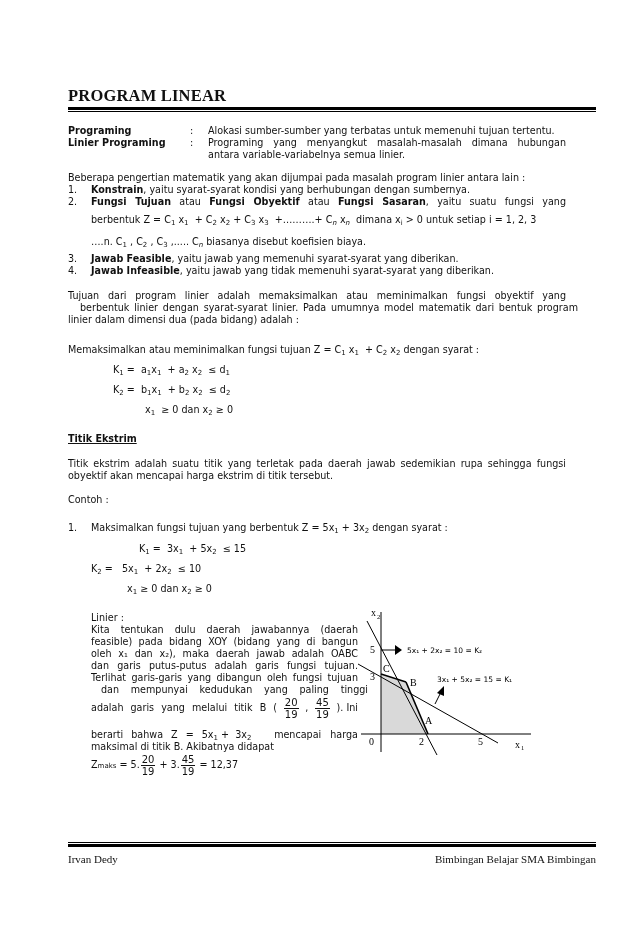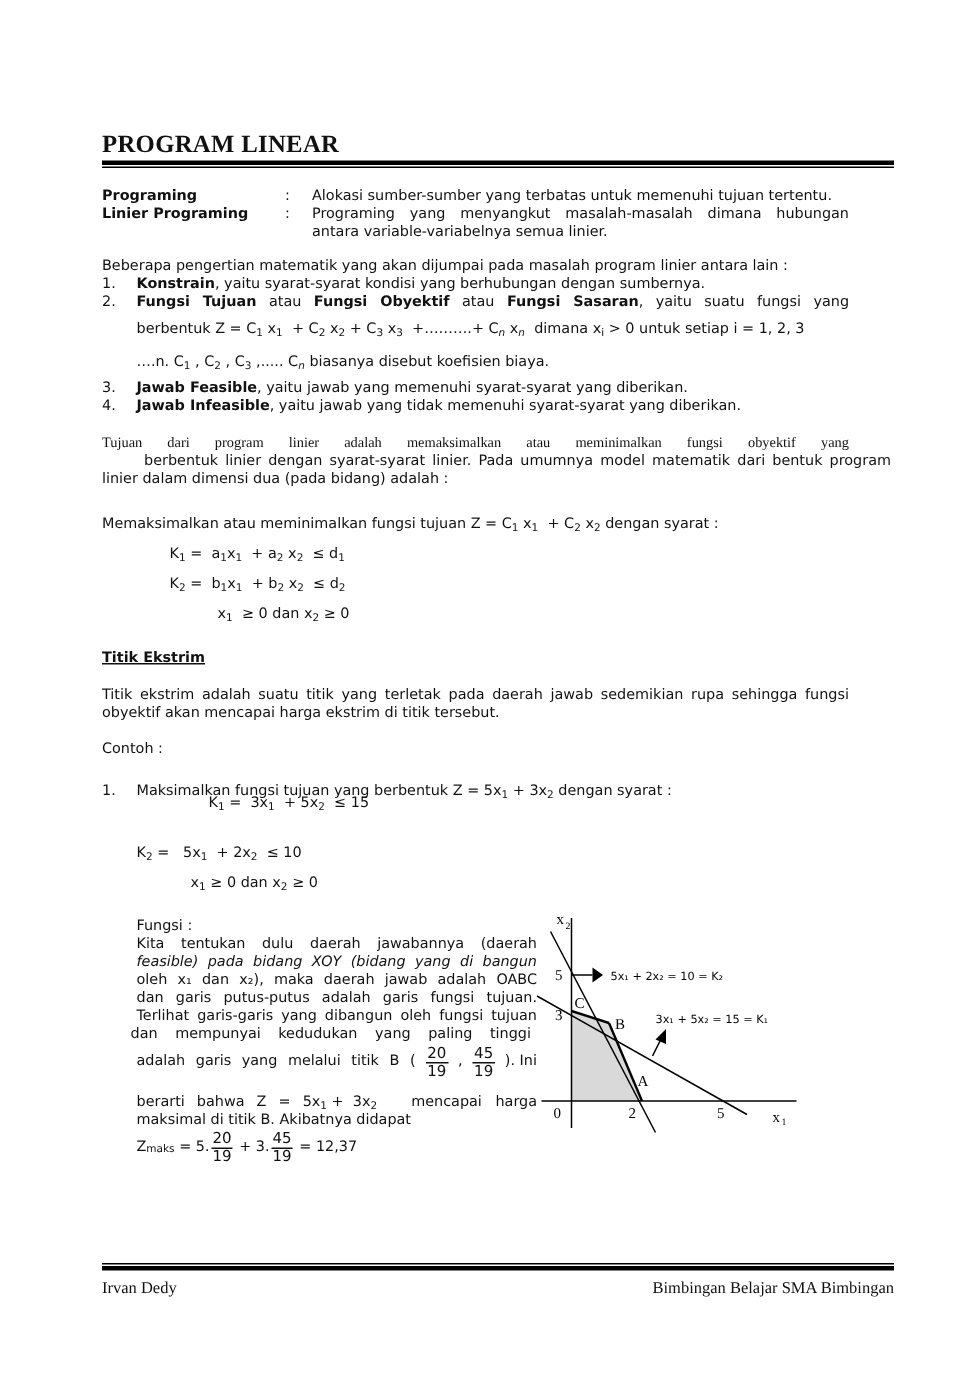"Tujuan dari program linier adalah" div.abs { font-family: Liberation Serif, serif -> none }
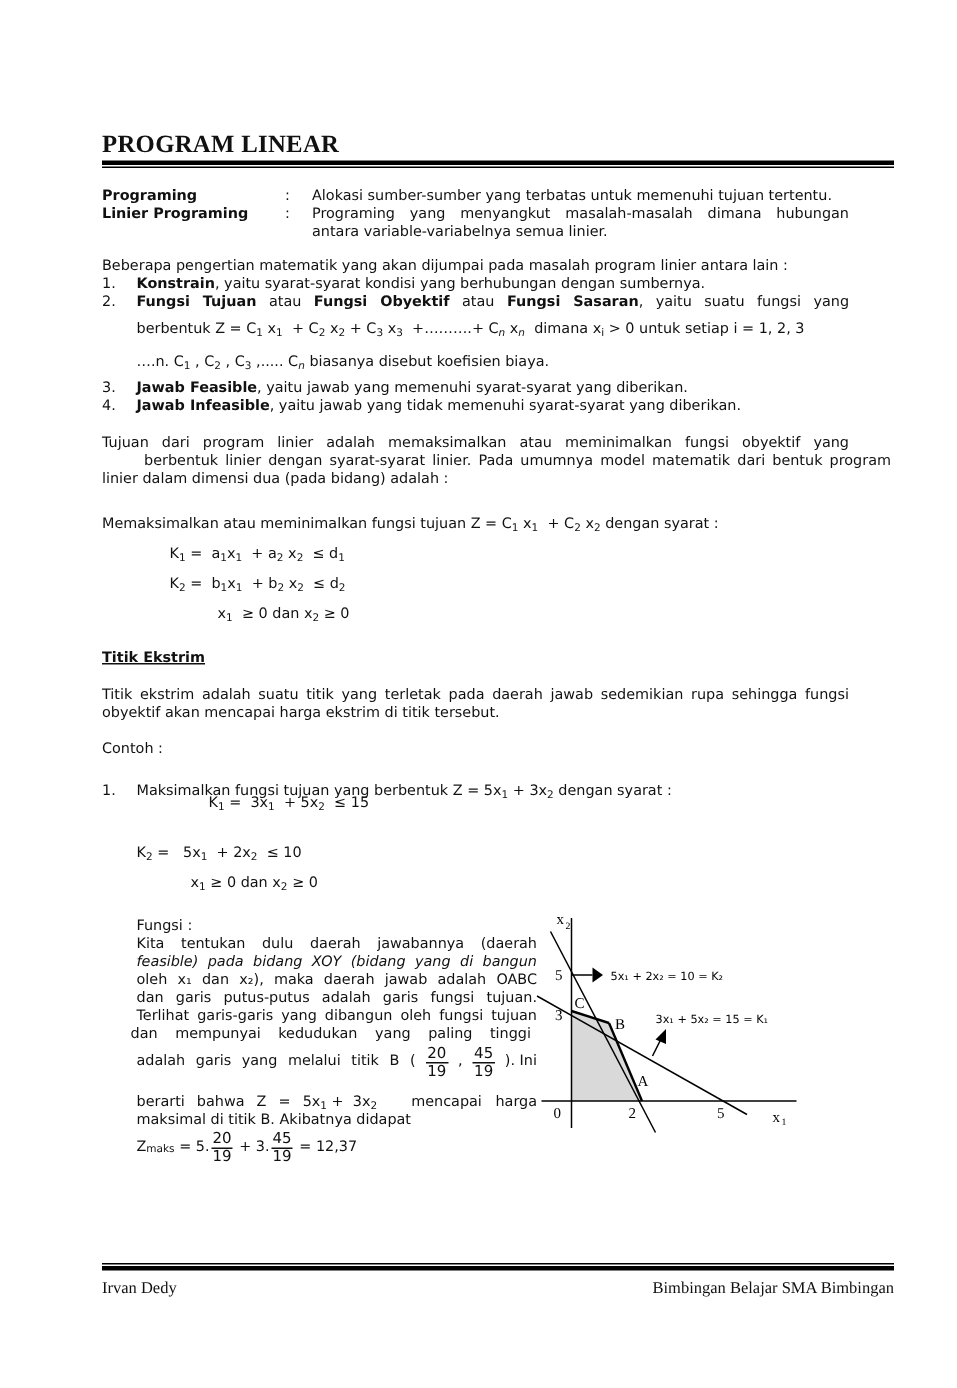"berbentuk linier dengan syarat-syarat" div.abs { left: 68px -> 52px }
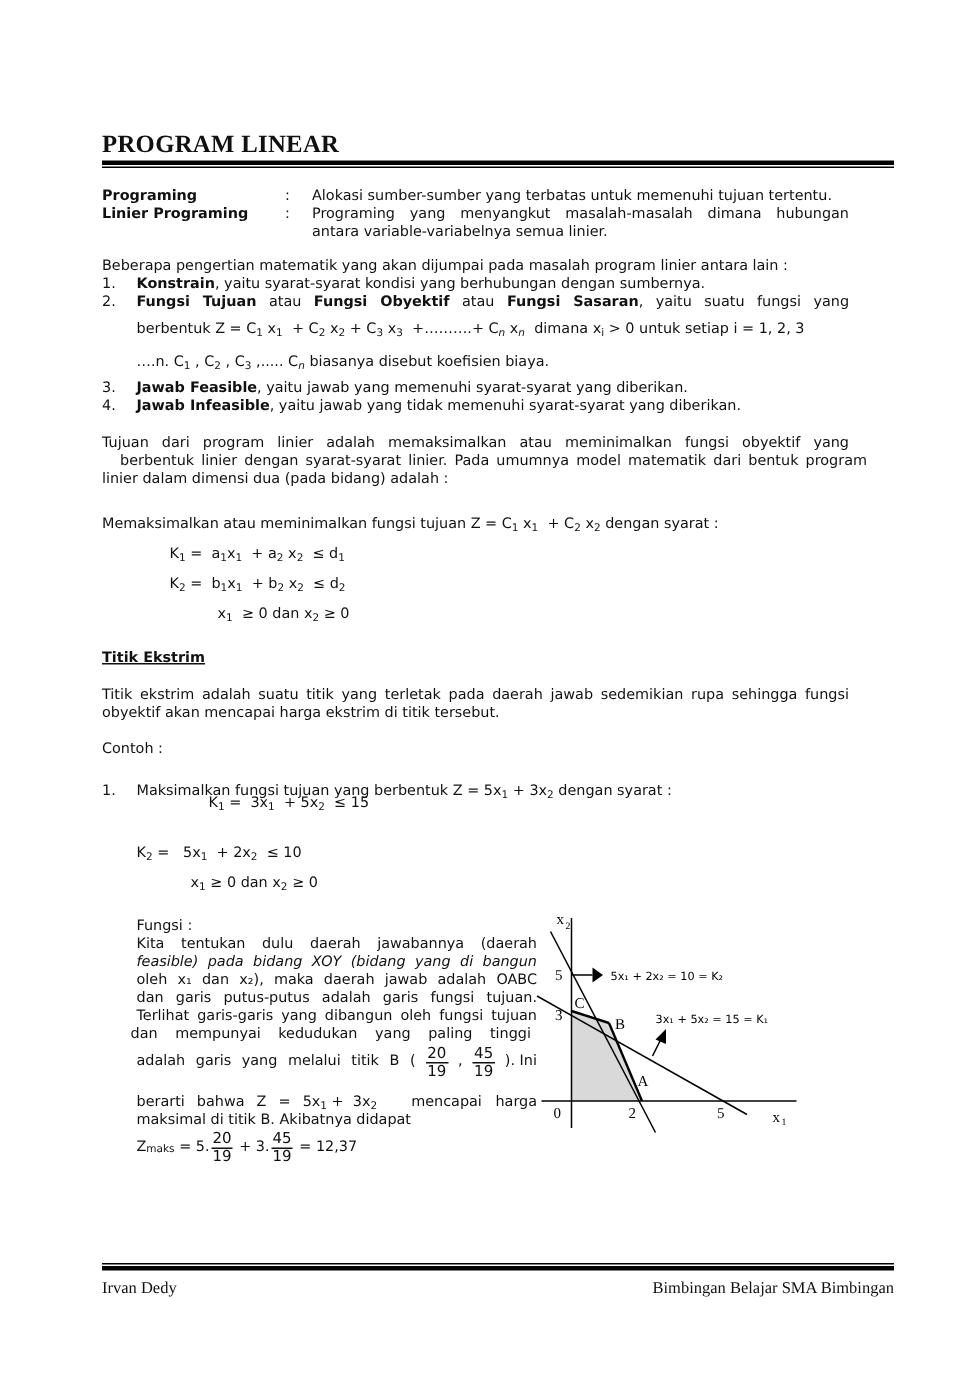"K1 = 3x1 + 5x2" div.abs { top: 530px -> 543px }
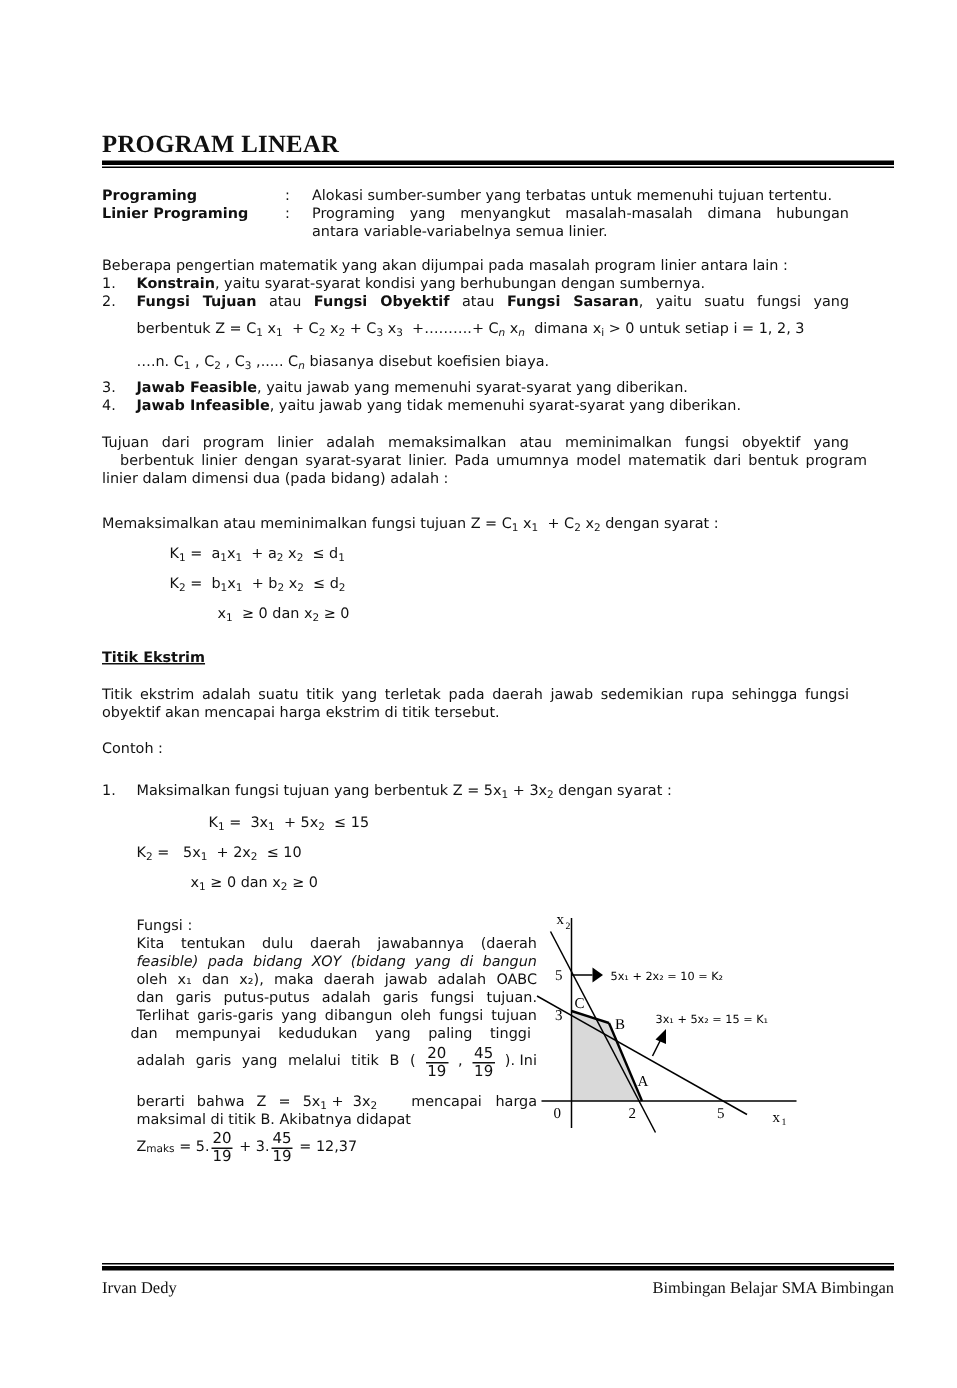"Fungsi :" div.abs { text: Fungsi -> Linier }
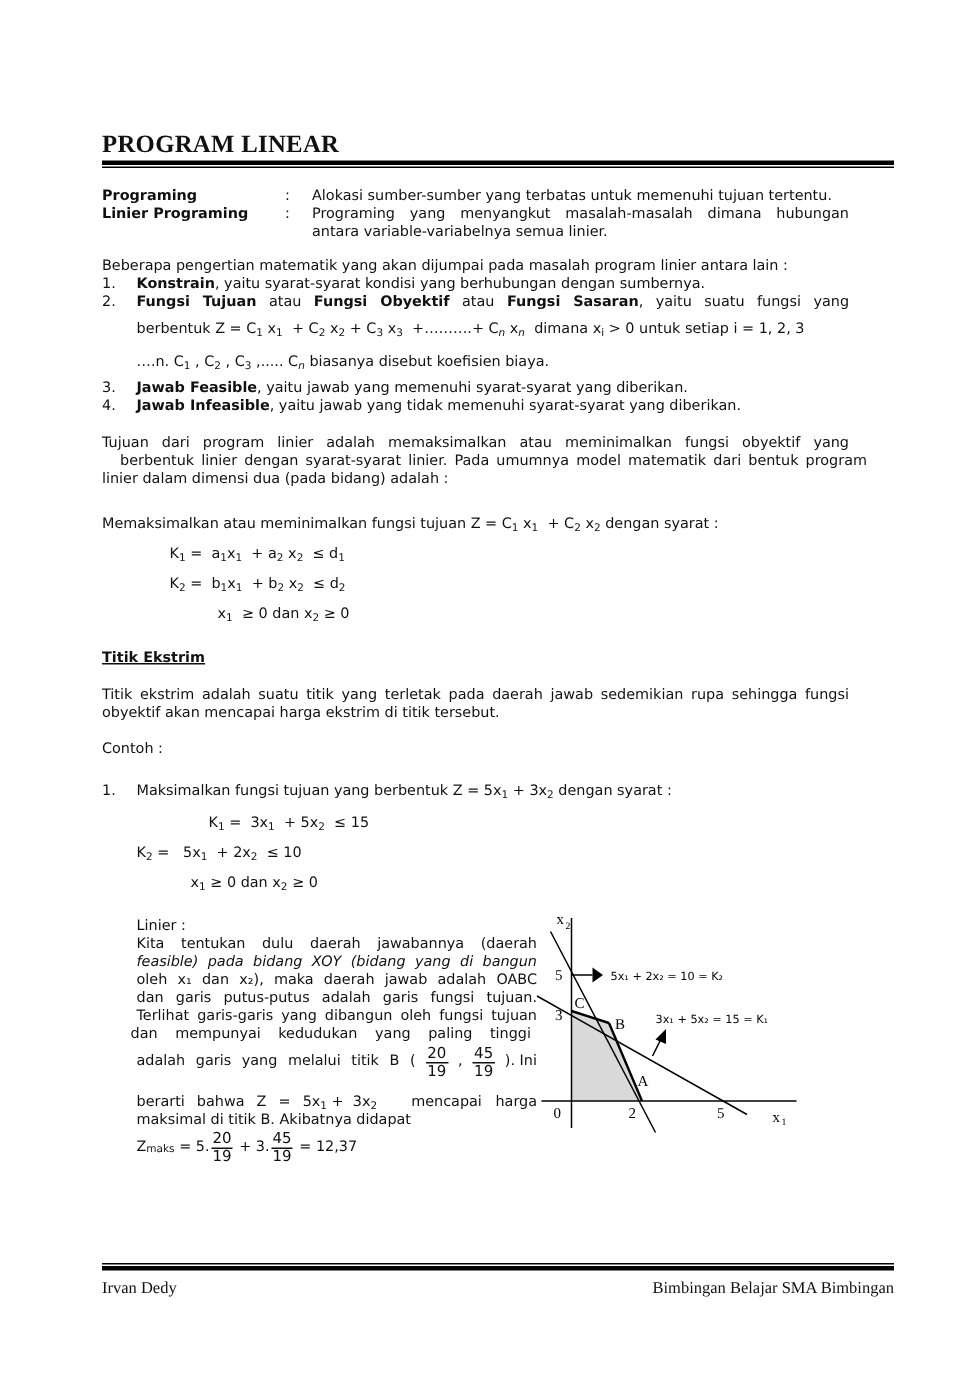"feasible) pada bidang XOY (bidang" div.abs { font-style: italic -> none }
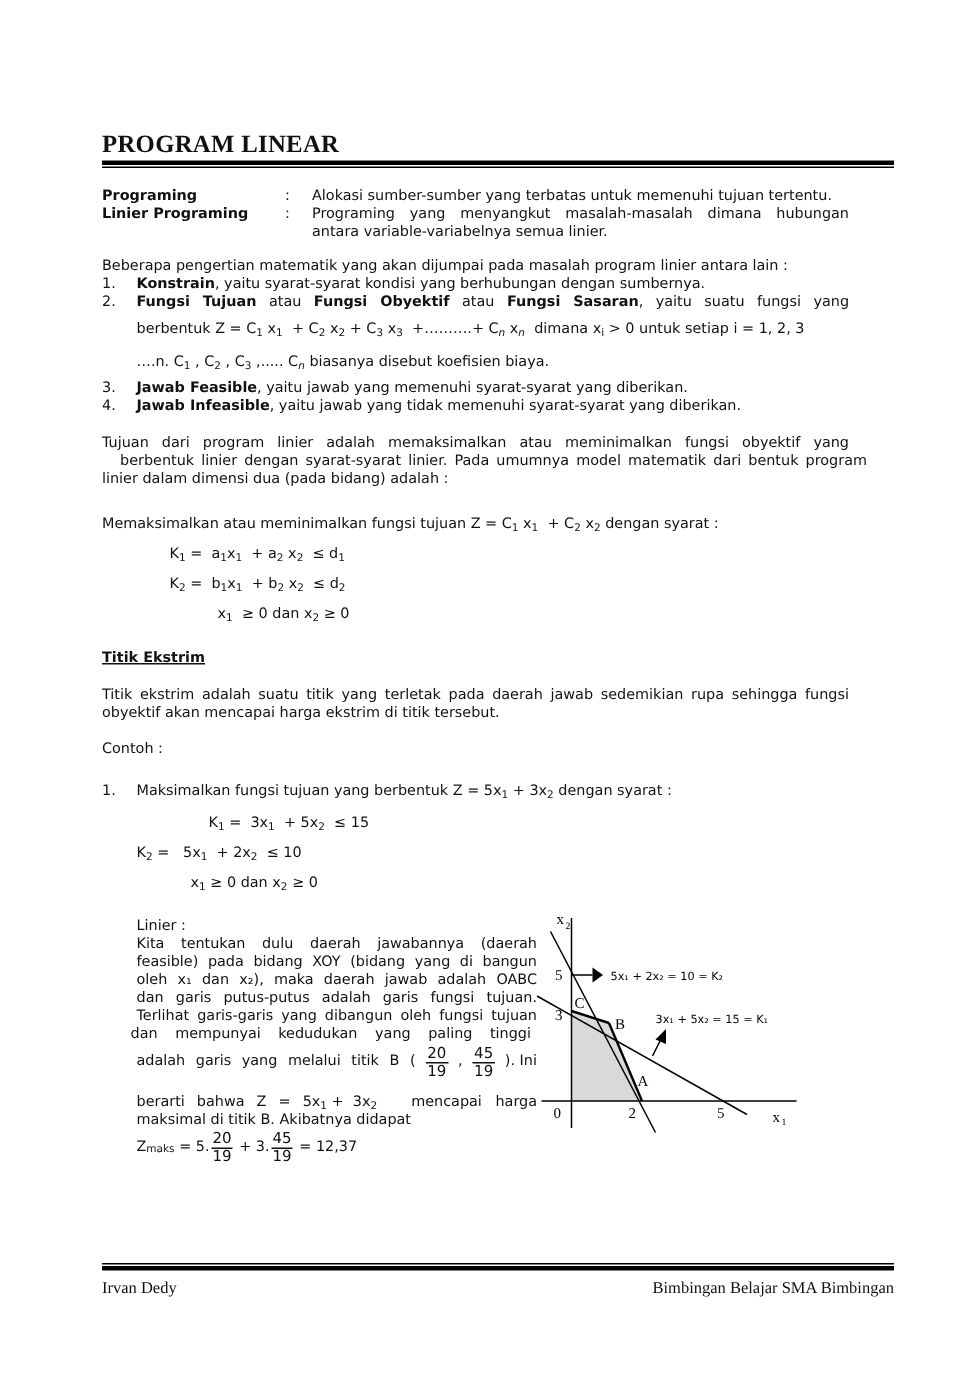"dan mempunyai kedudukan yang paling" div.abs { left: 87px -> 101px }
